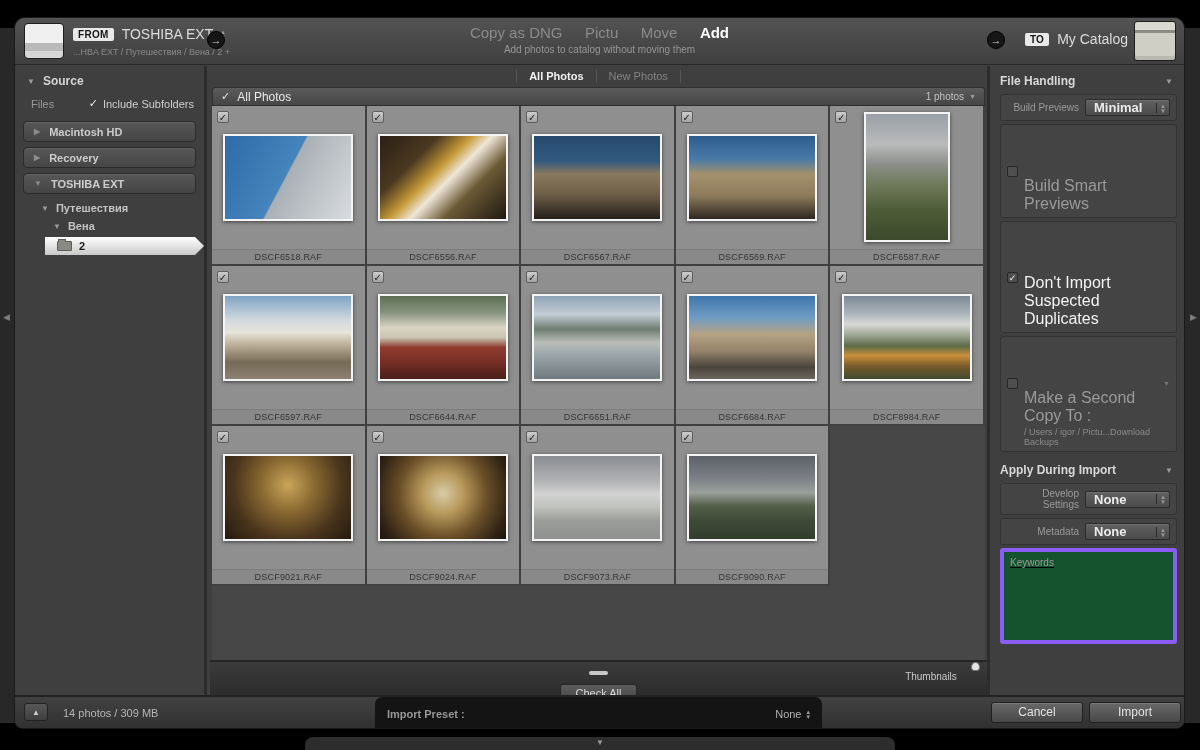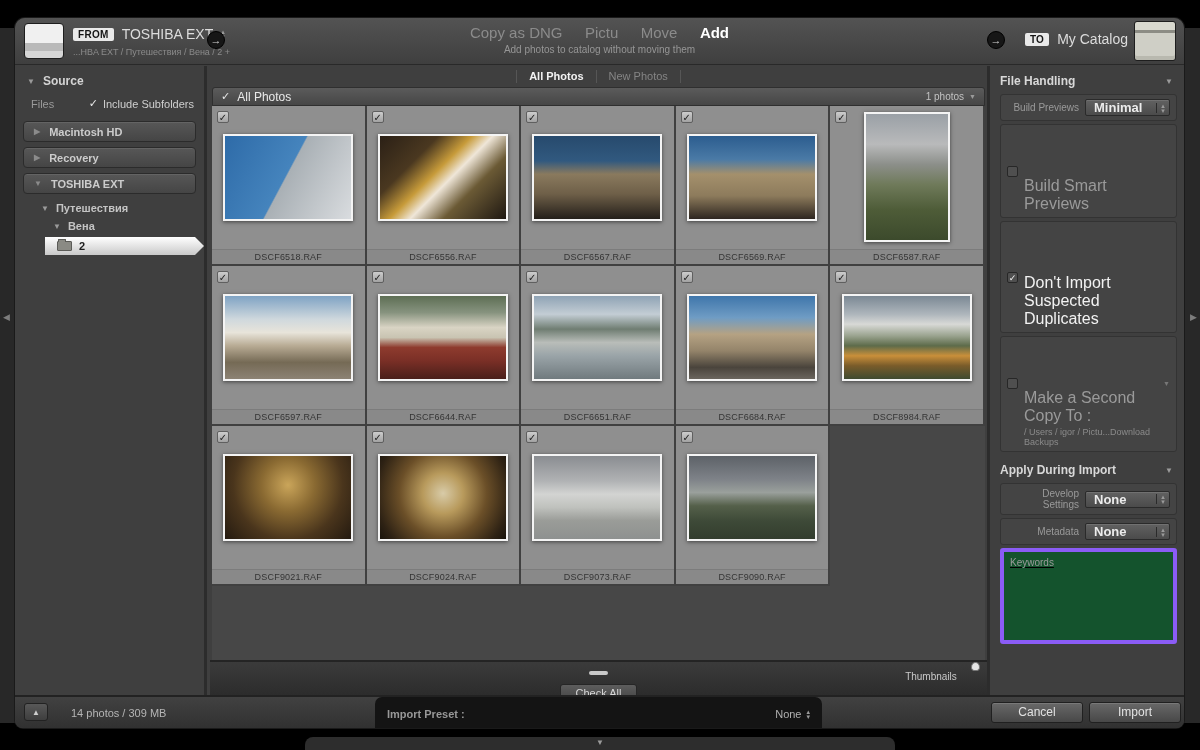"14 photos / 309 MB" .statustext { left: 56px -> 48px }
